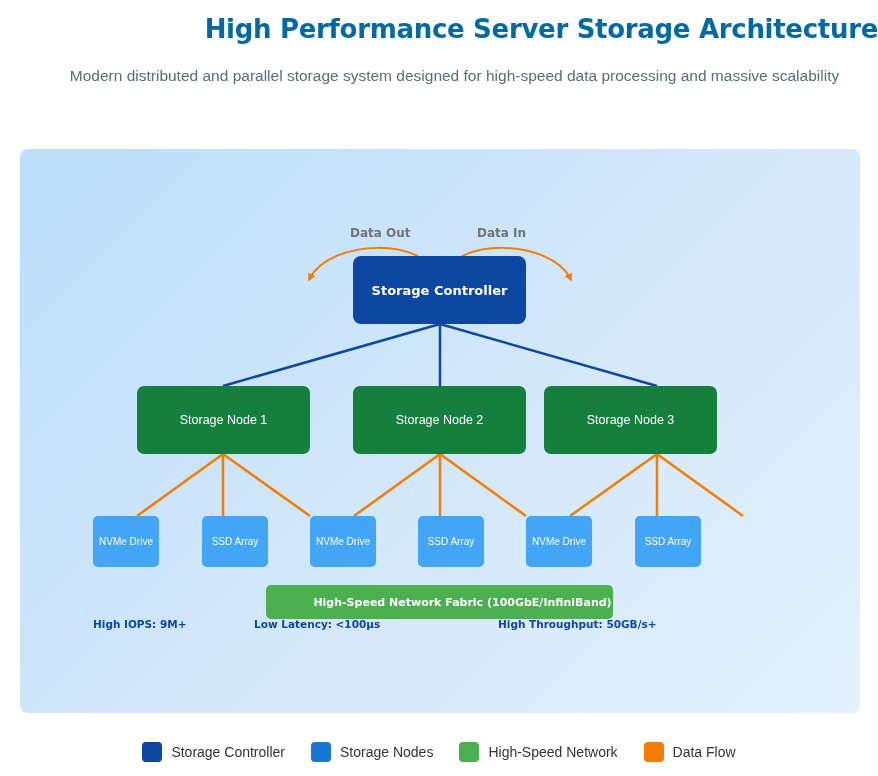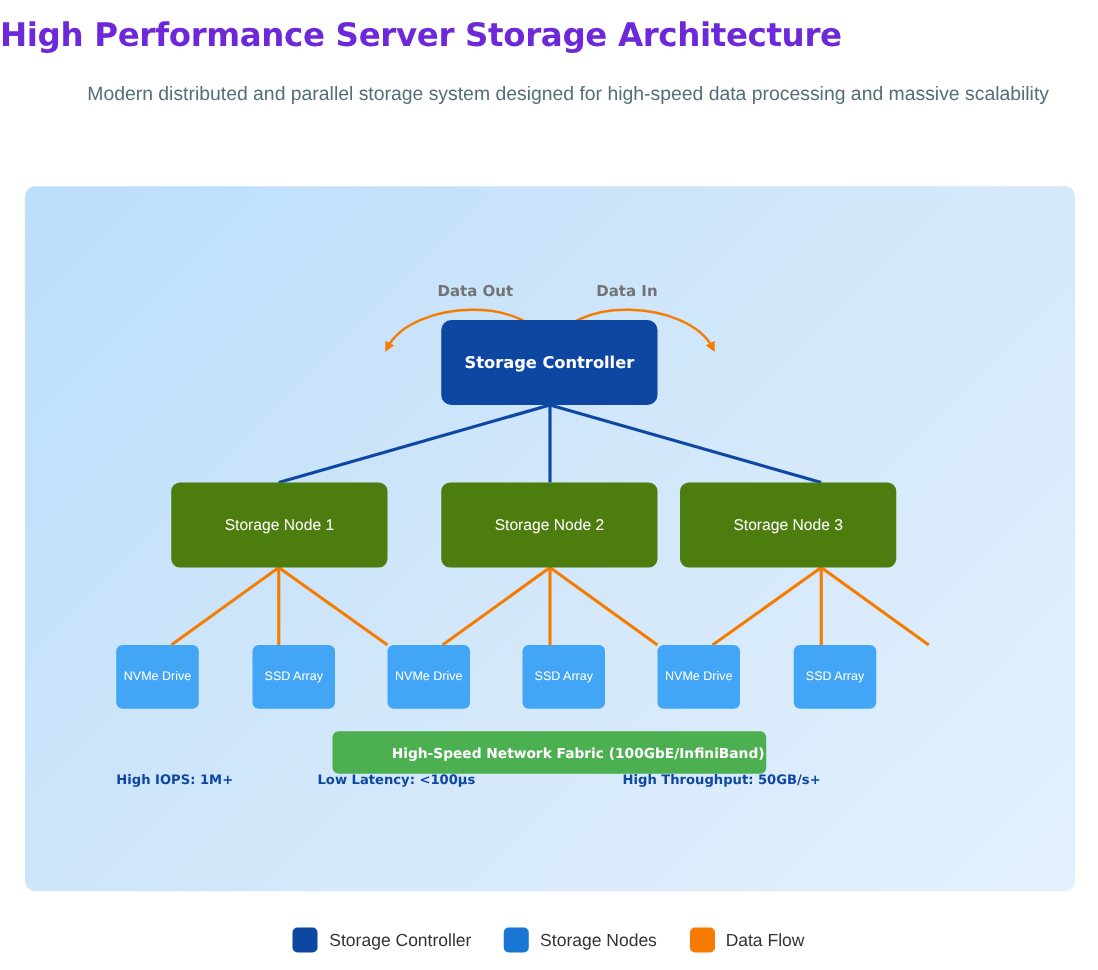"High Performance Server Storage" .title { color: #6d28d9 -> #0369a1; text-align: left -> right }
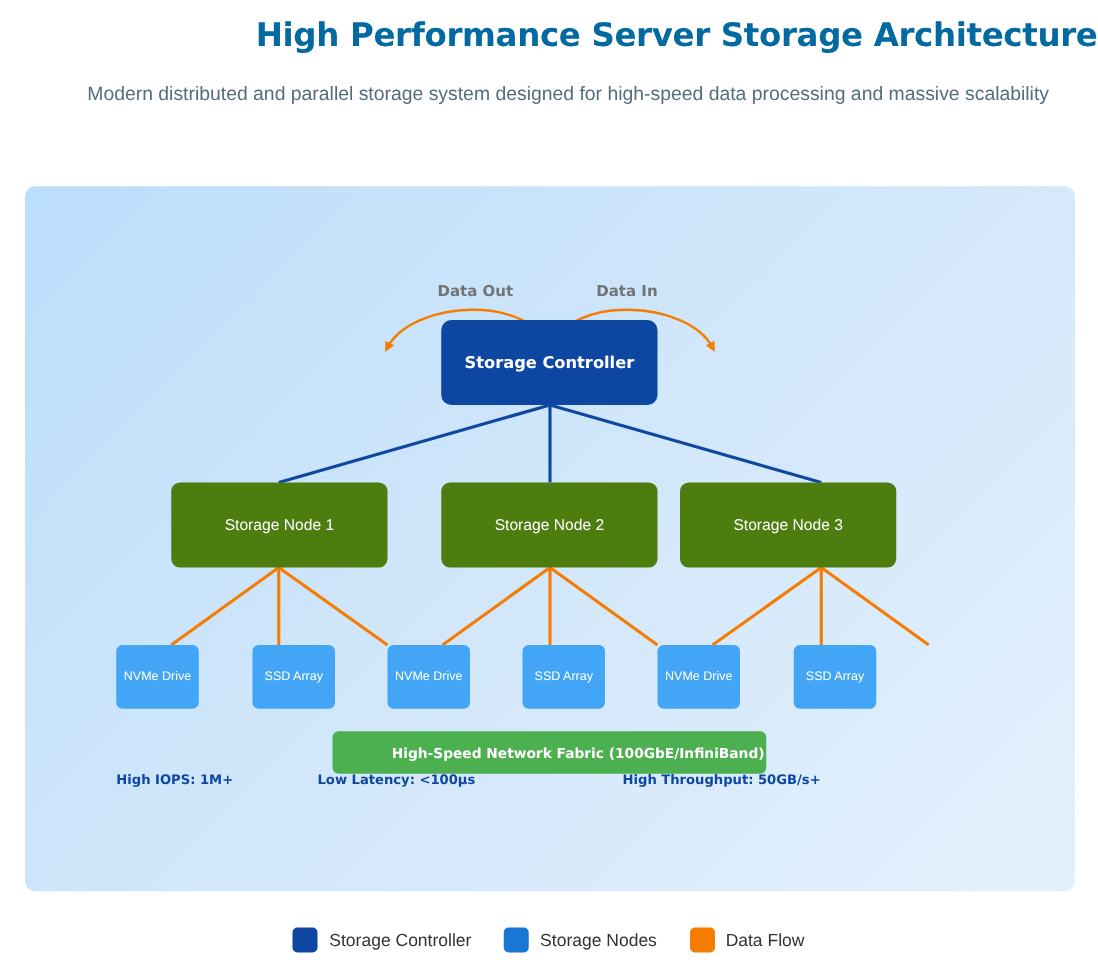"Storage Node 1" .node { background: #4d7c0f -> #15803d }
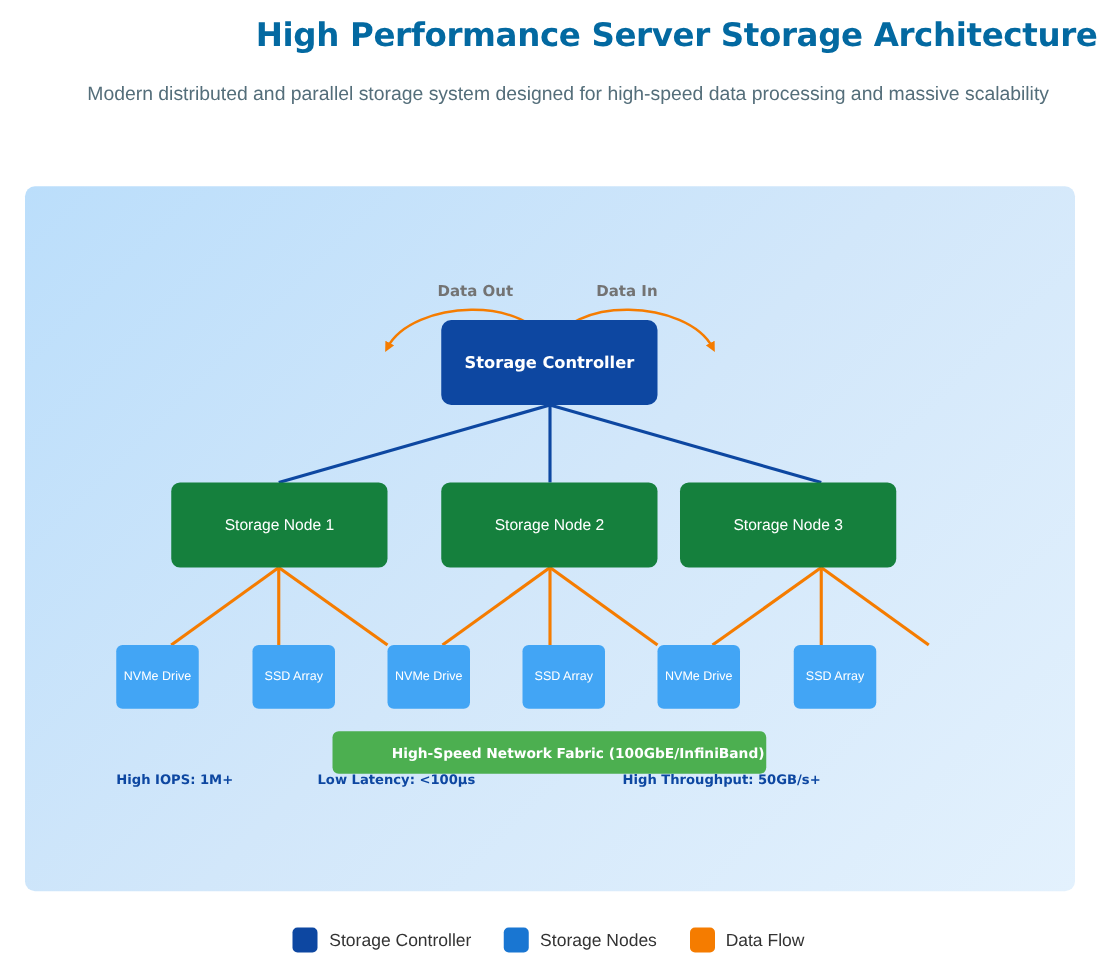"High IOPS: 1M+" div.metric { text: 1M+ -> 9M+ }
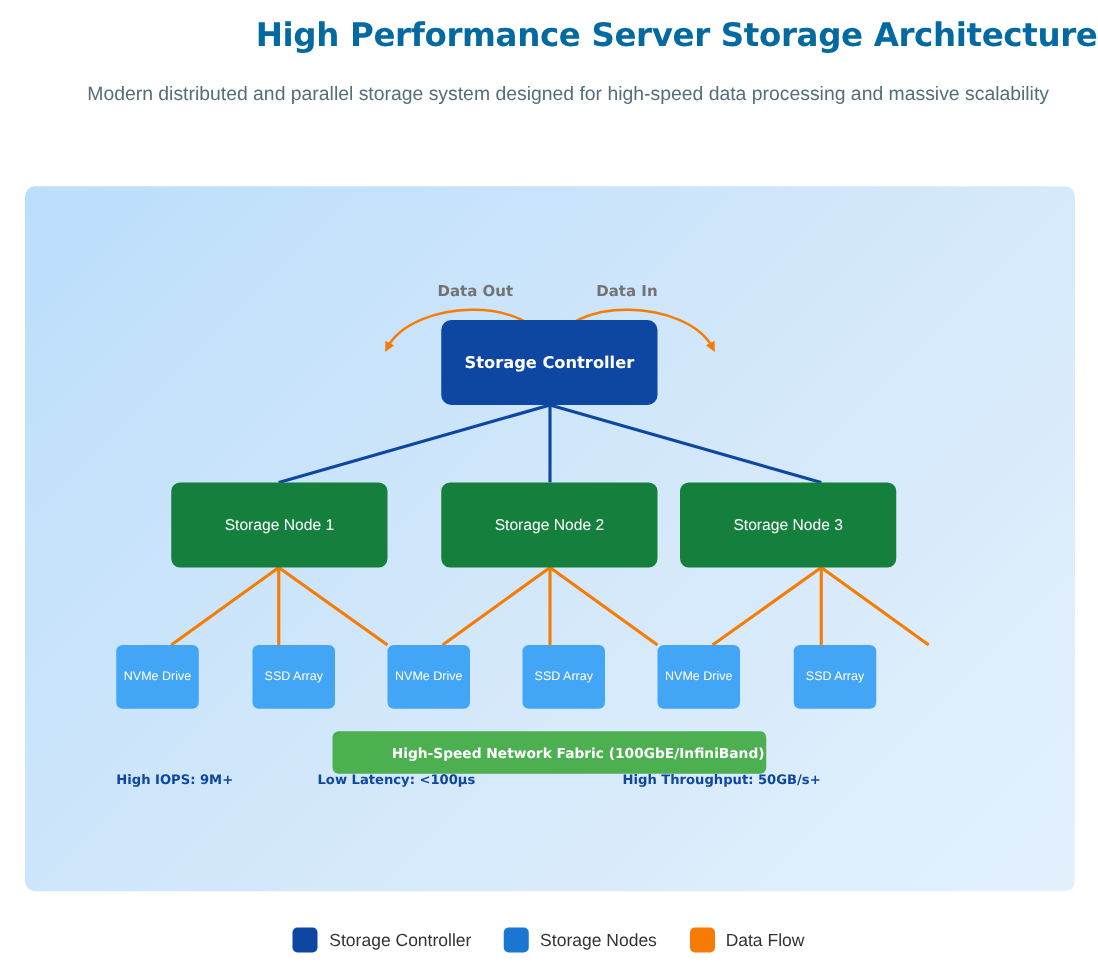"High-Speed Network" div.legend-item { html: none -> <div> <span></span> <span>High-Speed Network</span> </div> }
